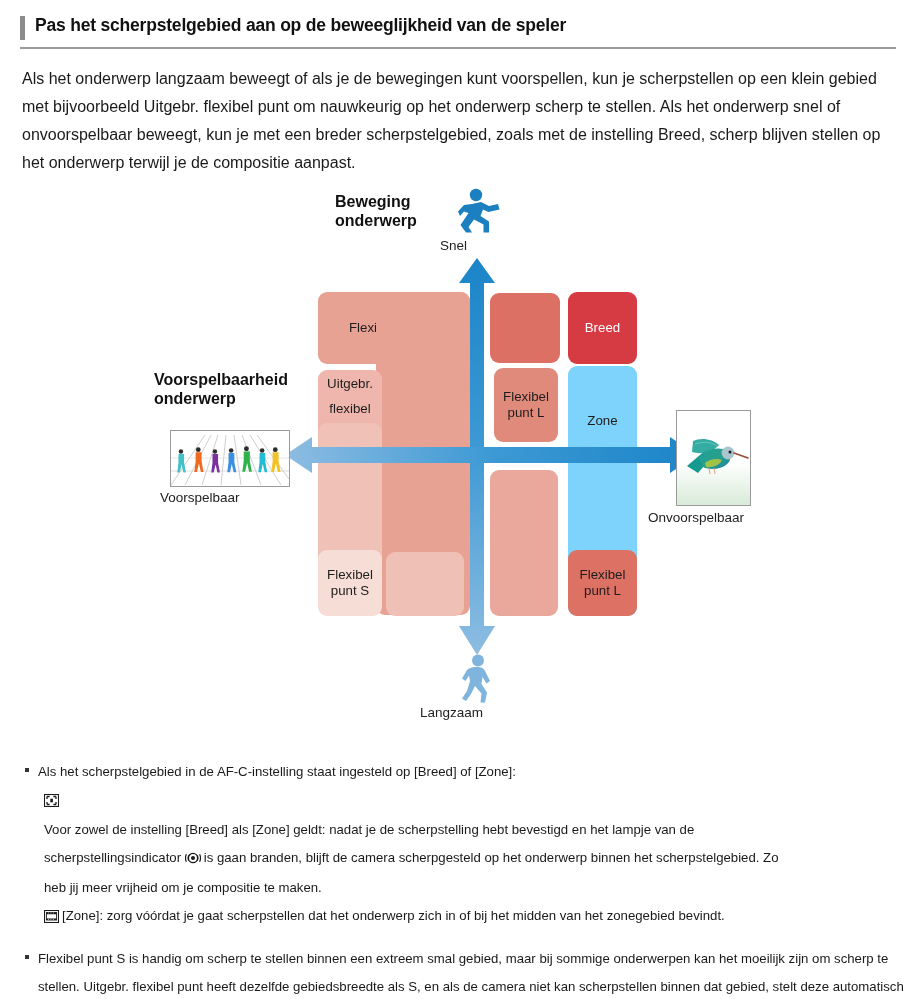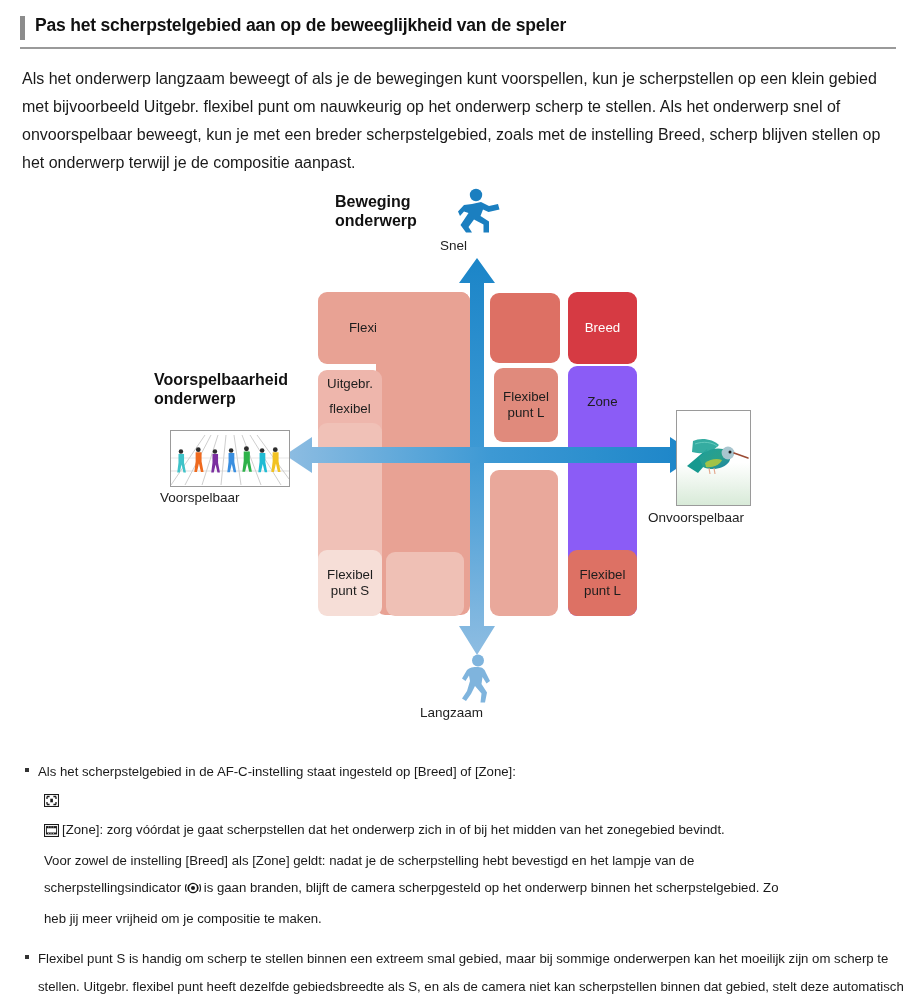"Zone" div.box { background: #8b5cf6 -> #7dd3fc; padding-top: 28px -> 47px }
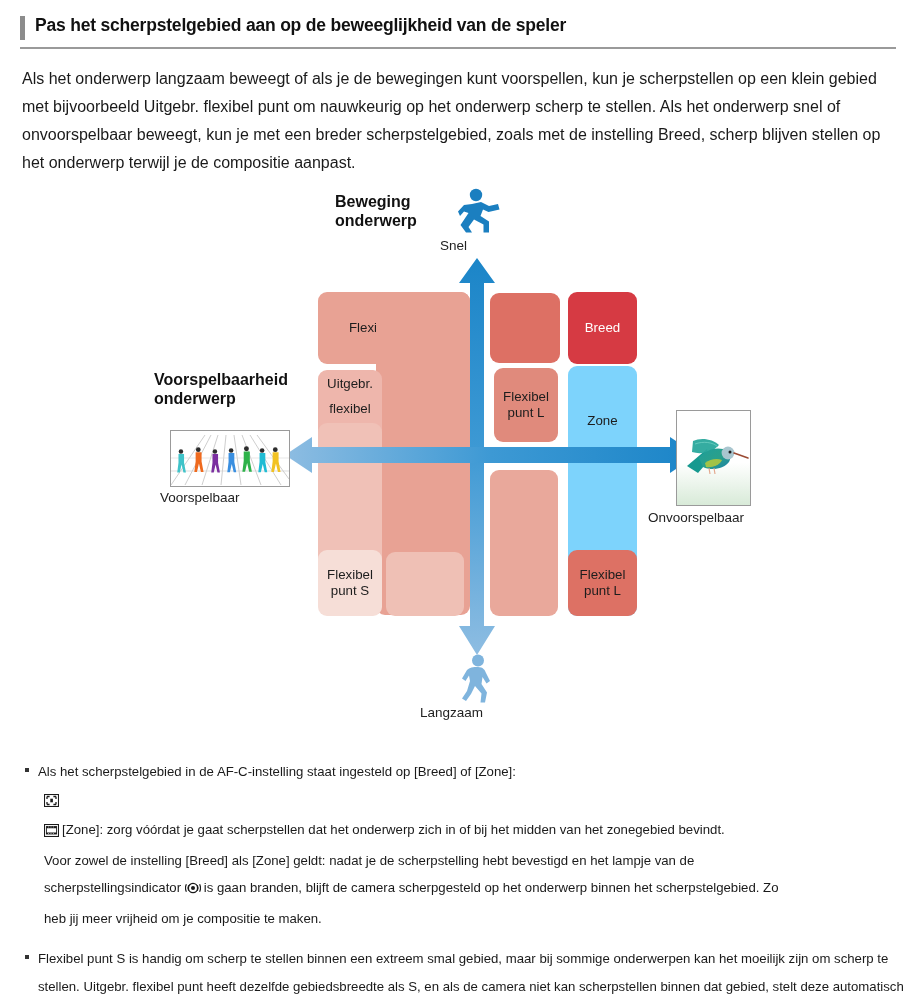"[Zone]: zorg vóórdat je gaat" div.bl { order: before "Voor zowel de instelling [Breed]" -> after "Voor zowel de instelling [Breed]" }
